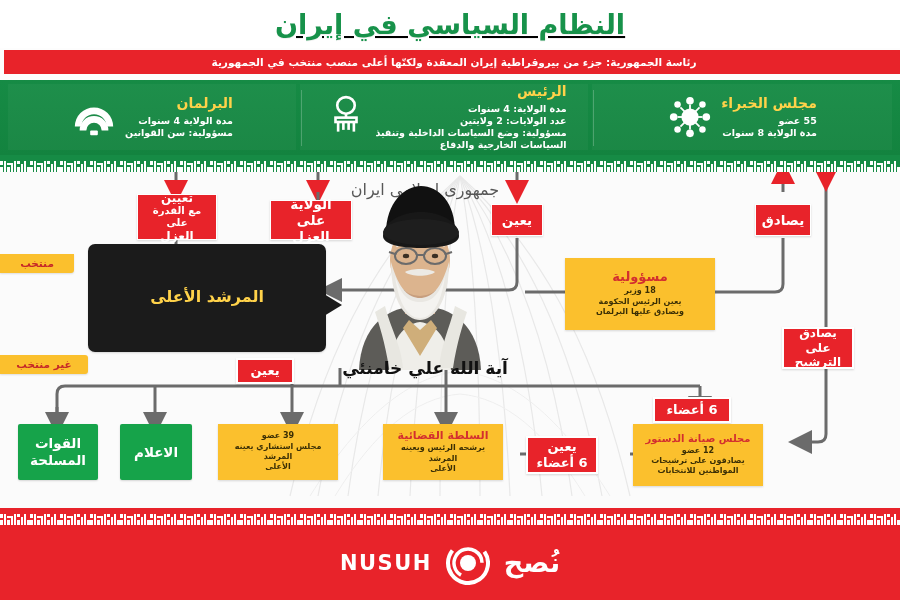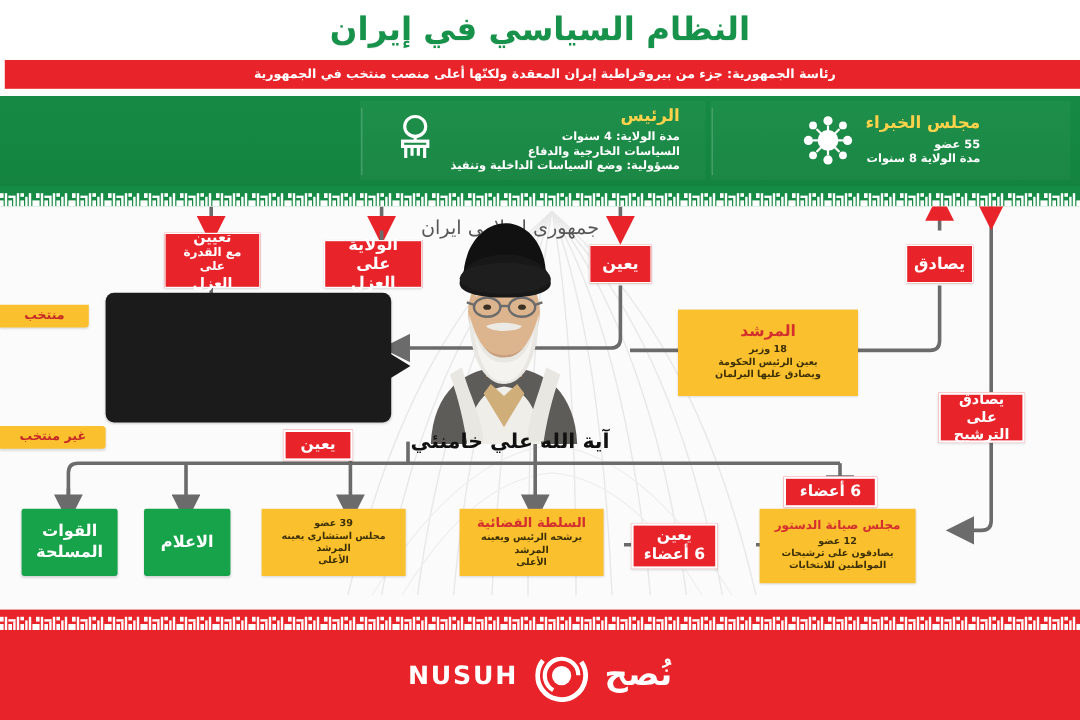"النظام السياسي في إيران" .title-bar { text-decoration: none -> underline }
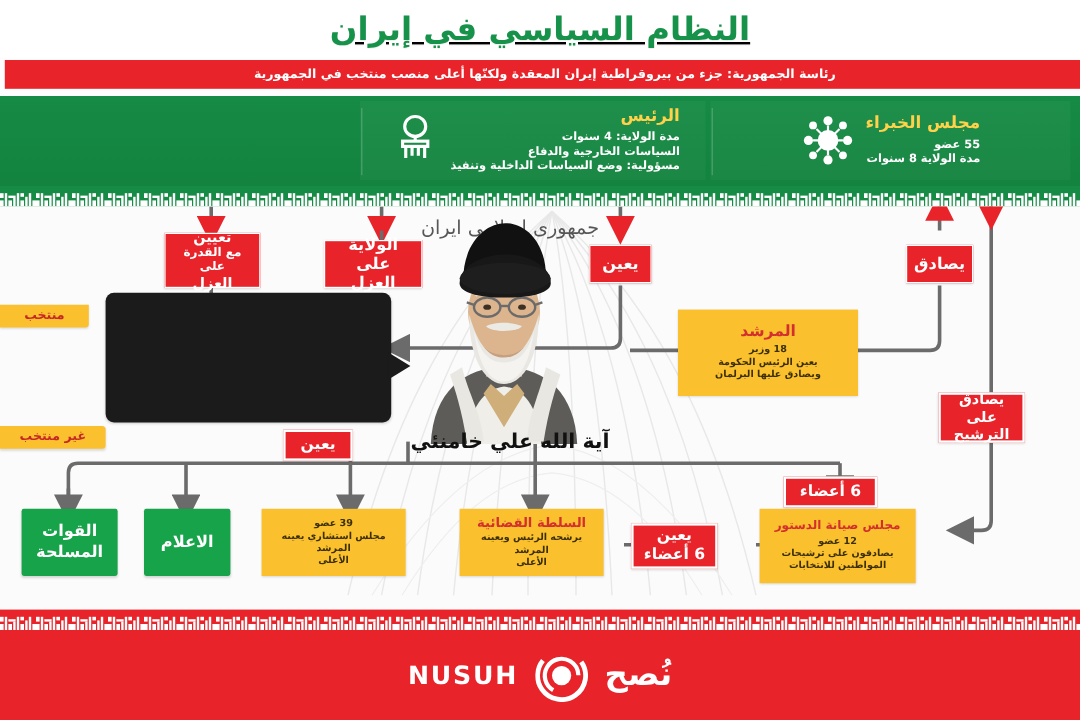"البرلمان" div.green-cell { html: none -> <div> <div> <div>البرلمان</div> <div>مدة الولاية 4 سنوات</div> <div>مسؤولية: سن القوانين</div> </div> <div> <svg> <g> <path></path> <path></path> <rect></rect> </g> </svg> </div> </div> }
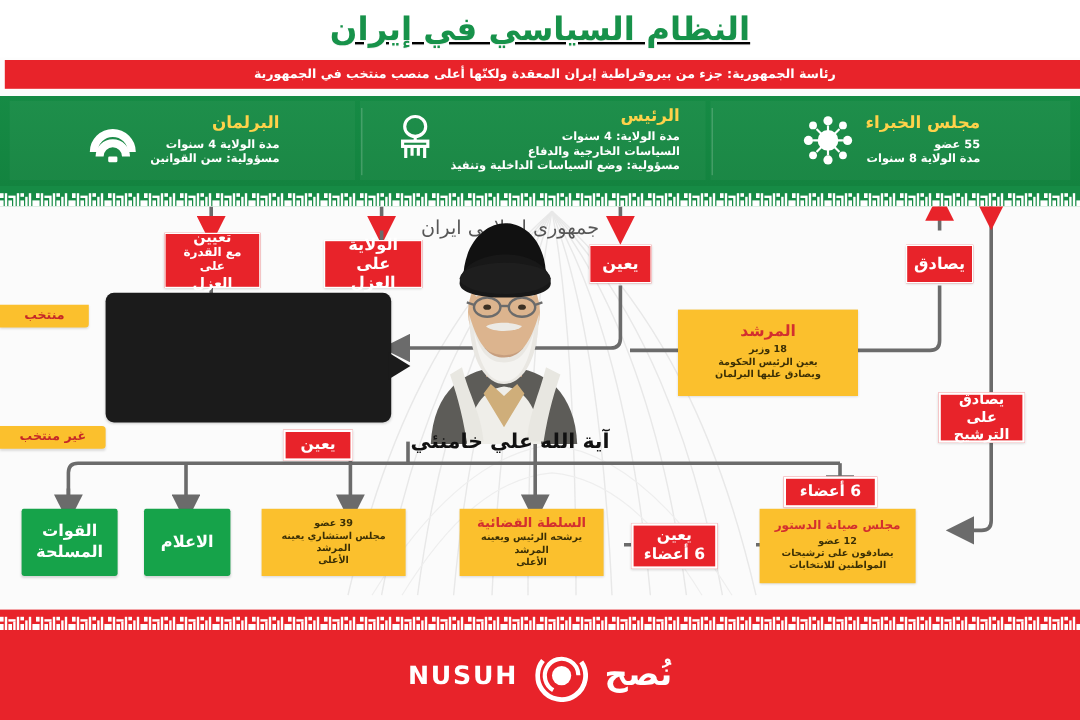"عدد الولايات: 2 ولايتين" div.gc-line { html: none -> <div>عدد الولايات: 2 ولايتين</div> }
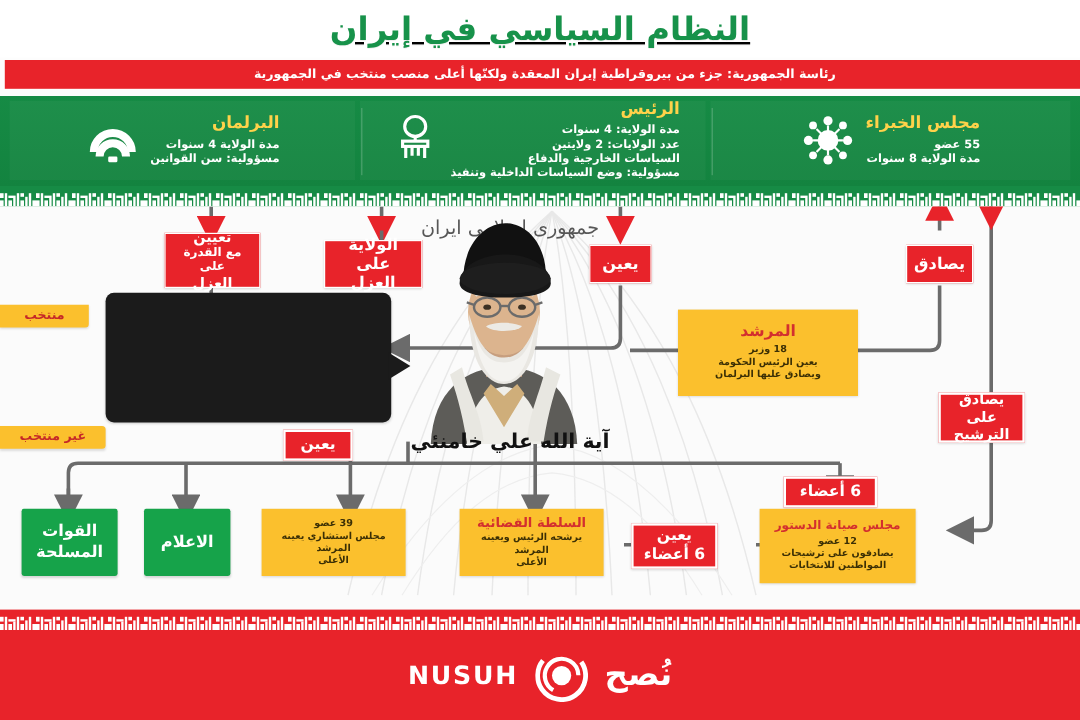"السياسات الخارجية والدفاع" div.gc-line { order: before "مسؤولية: وضع السياسات الداخلية وتنفيذ" -> after "مسؤولية: وضع السياسات الداخلية وتنفيذ" }
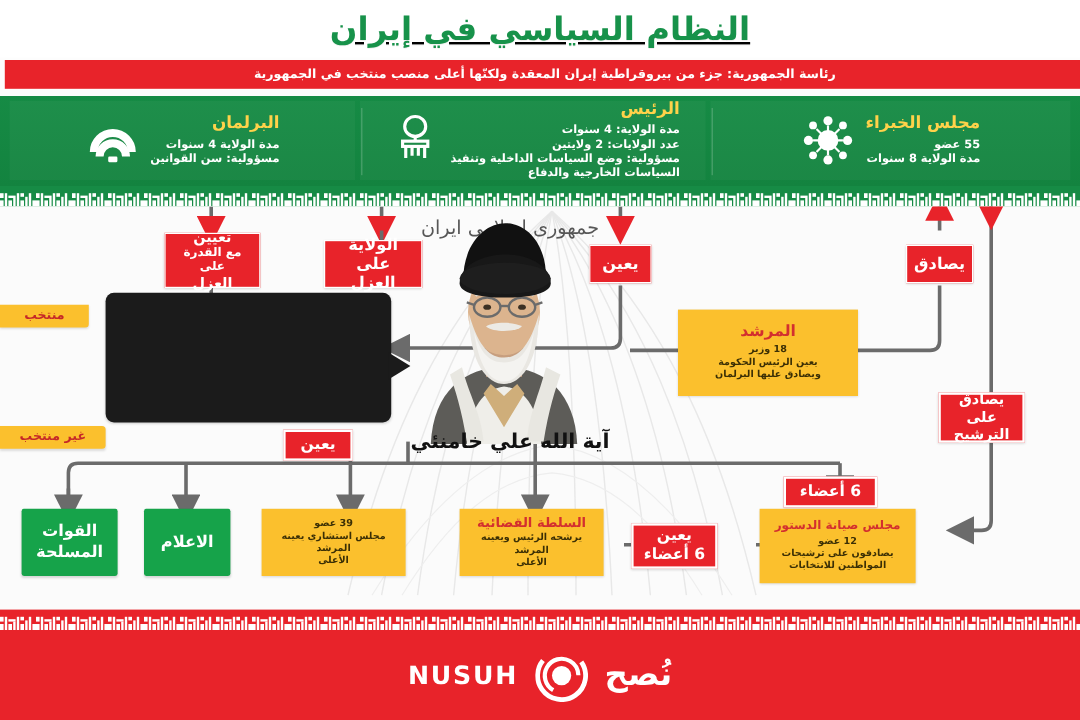"المرشد" div.by-title { text: المرشد -> مسؤولية }
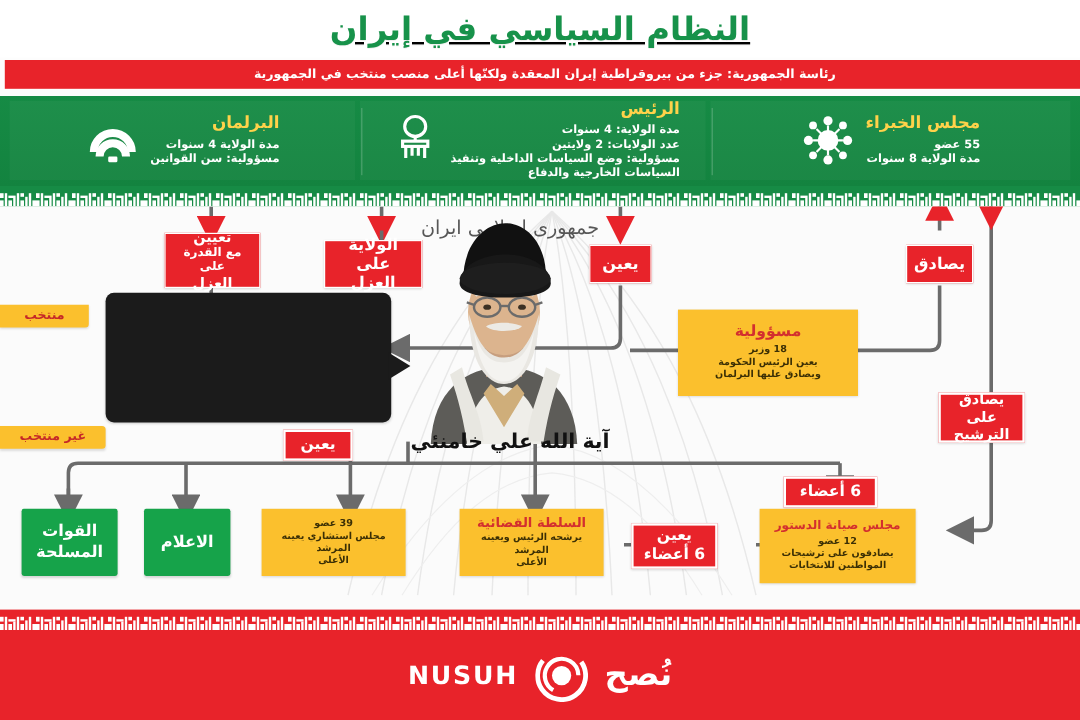"المرشد الأعلى" div.bb-title { html: none -> <div>المرشد الأعلى</div> }
